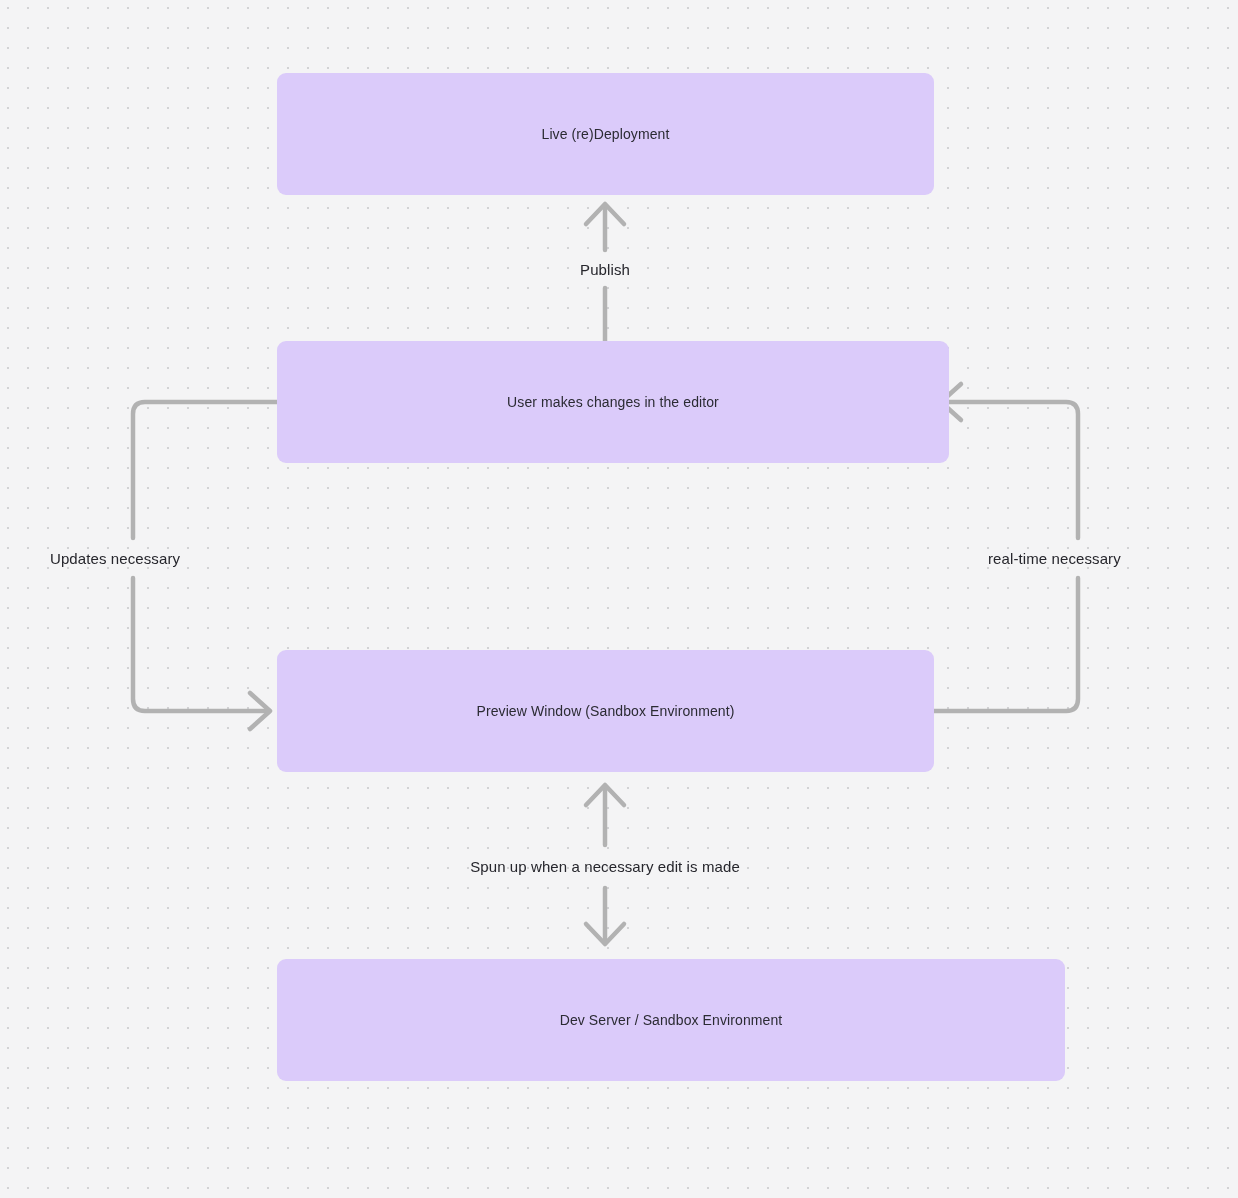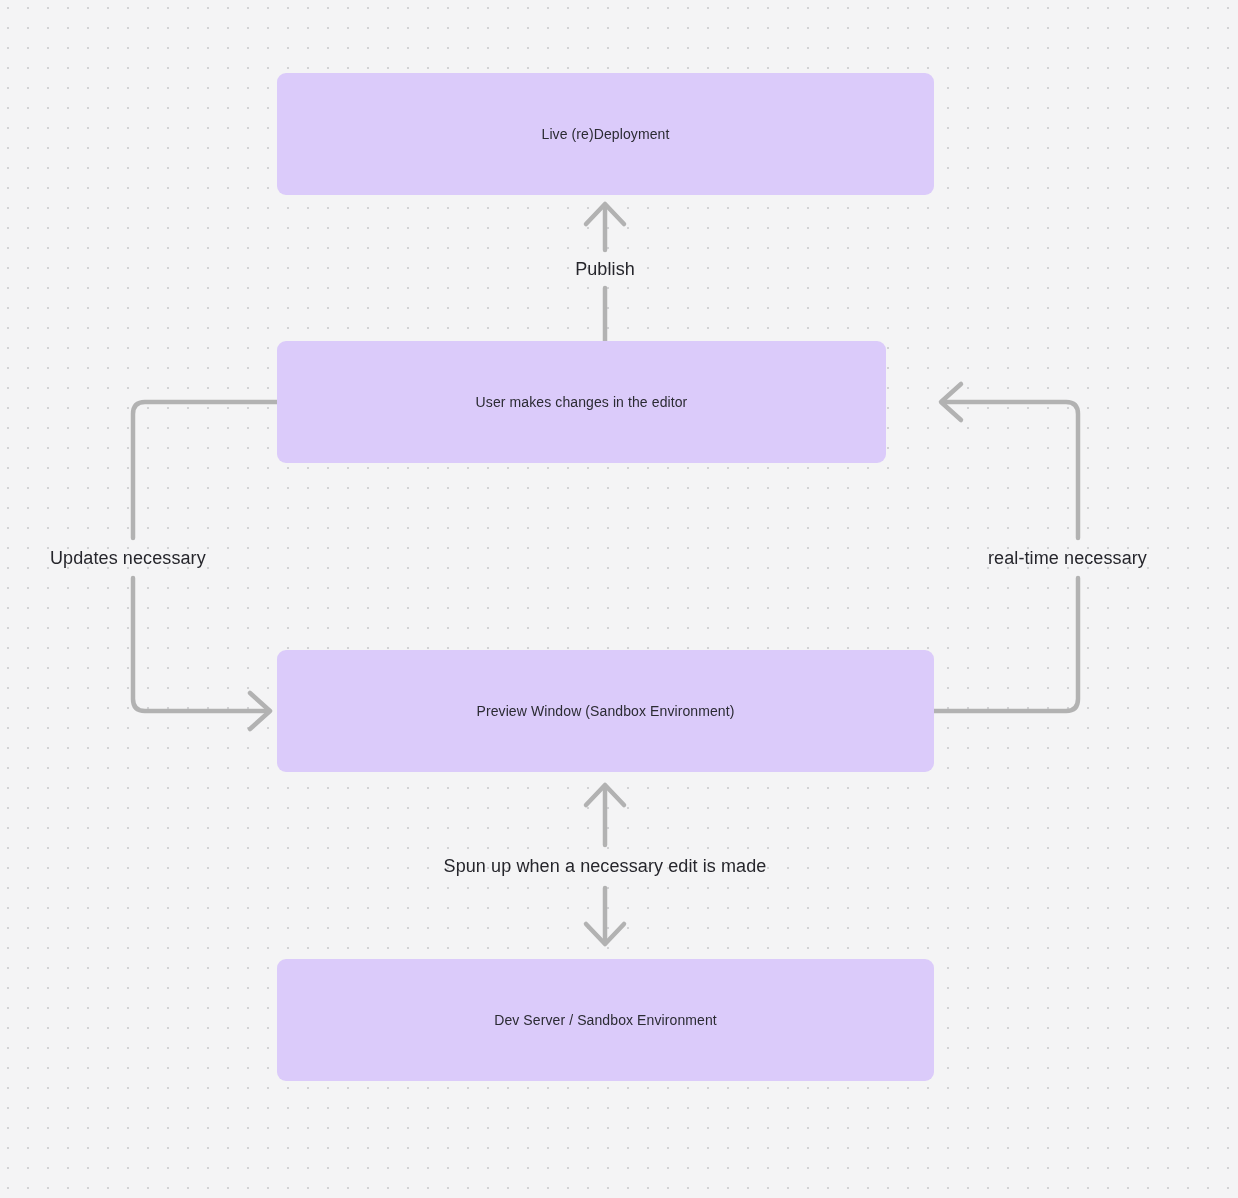"Publish" .edge-label { font-size: 18px -> 15px }
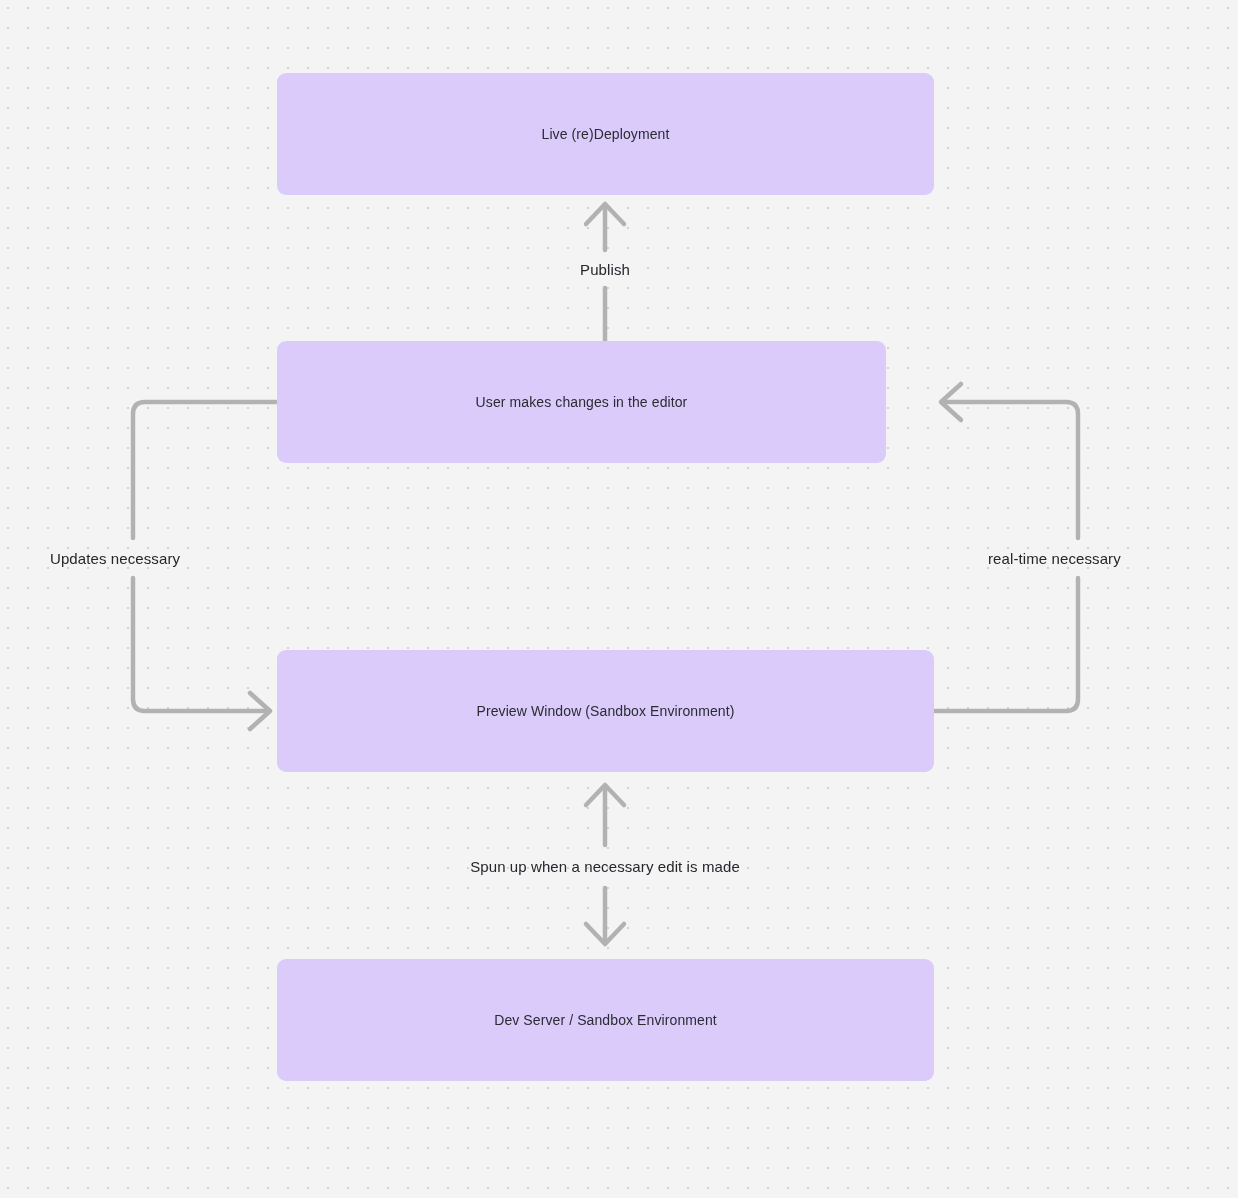"User makes changes in the" div.node { width: 609px -> 672px }
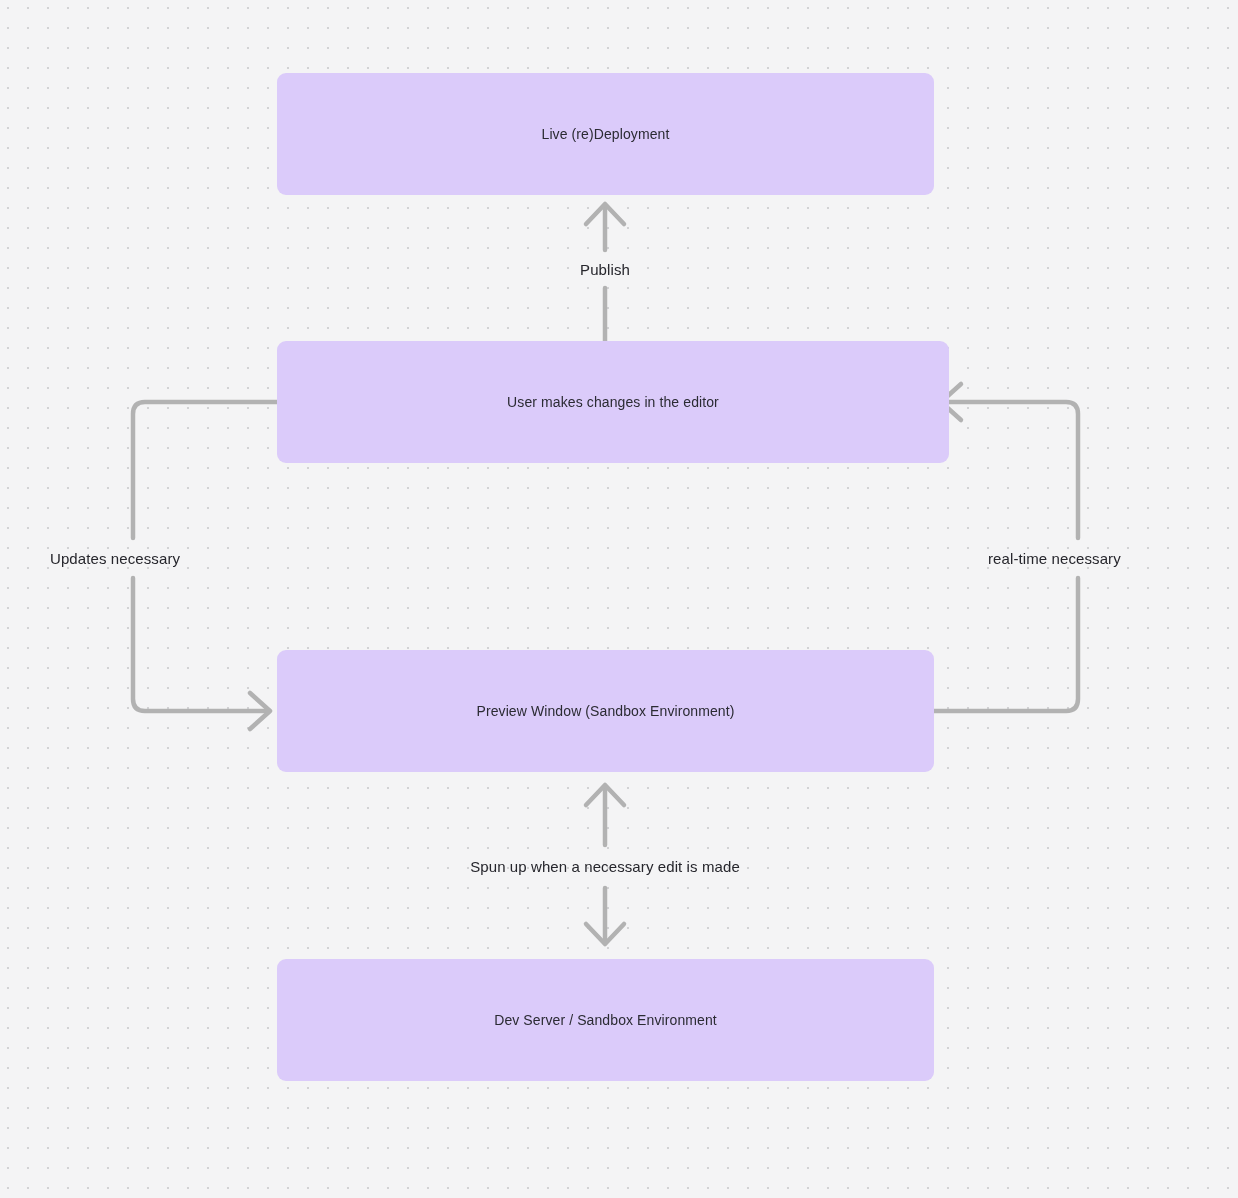"Dev Server / Sandbox Environment" div.node { width: 657px -> 788px }
